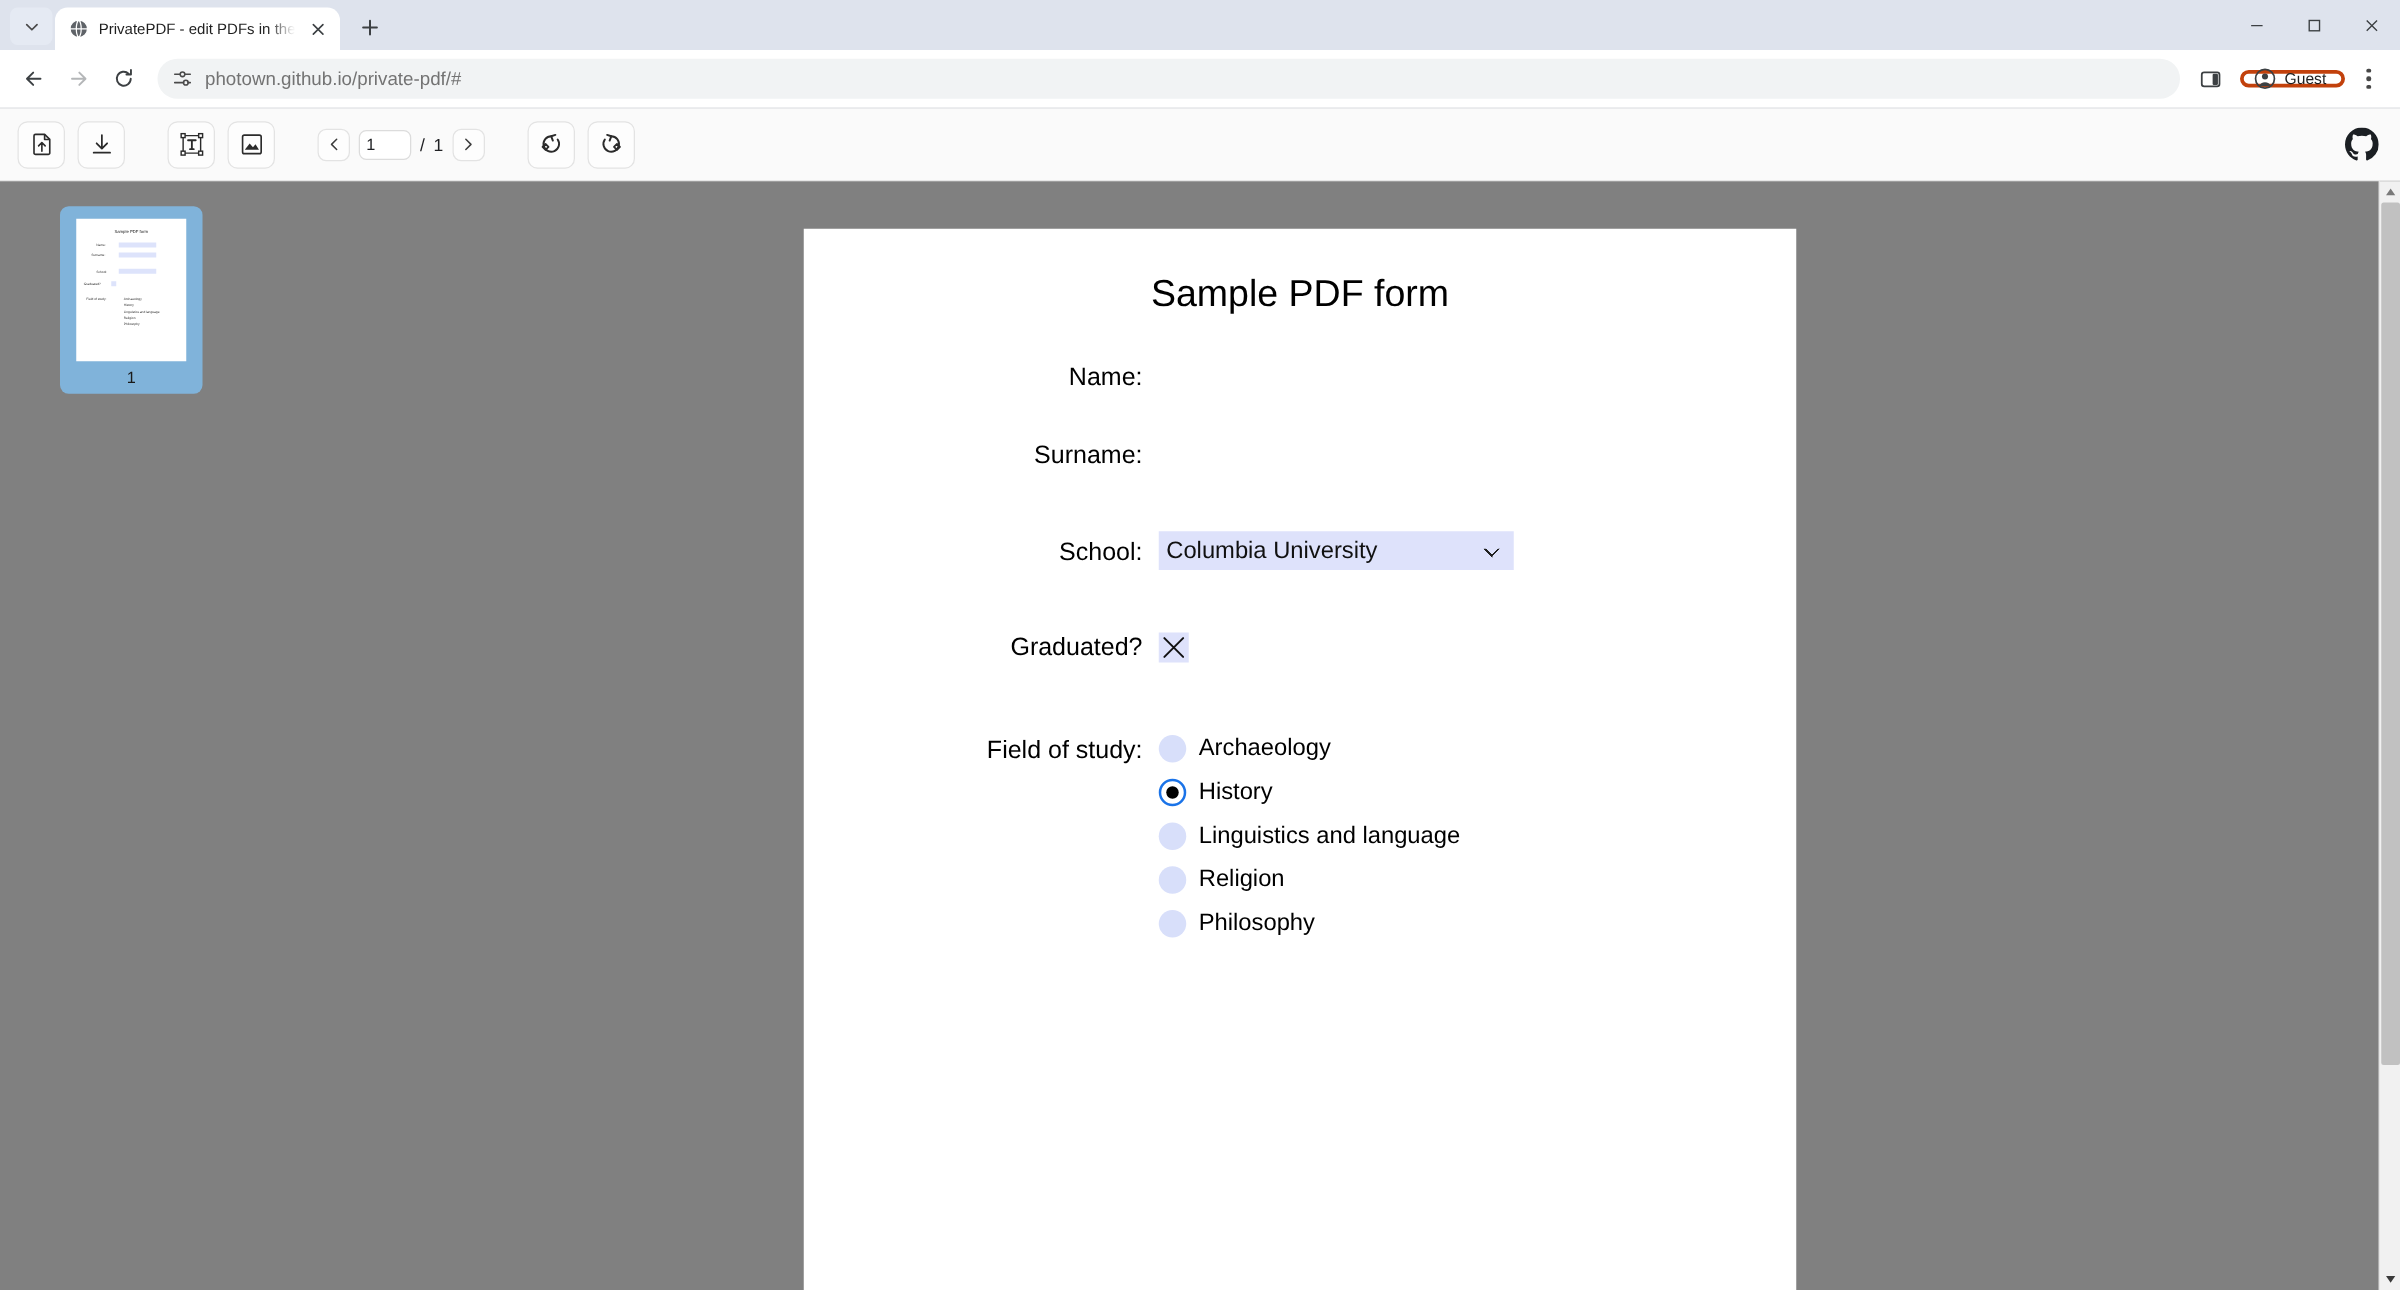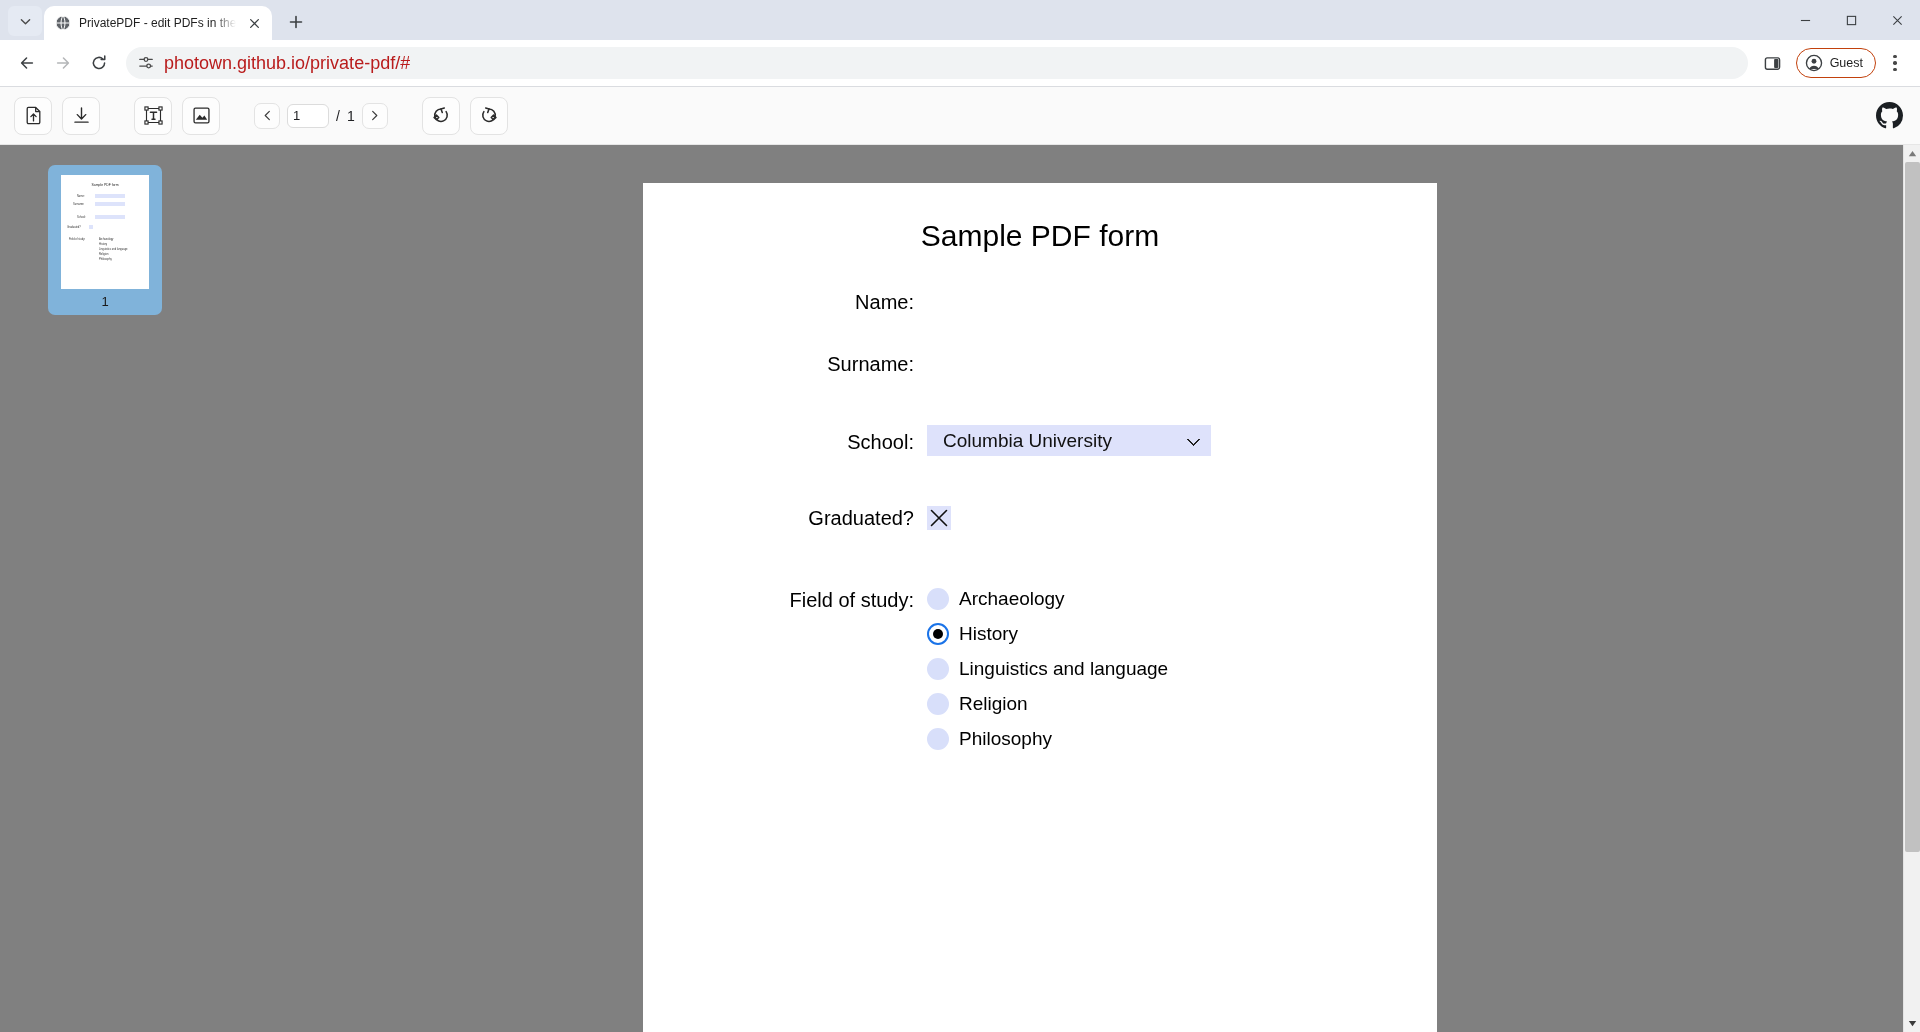"photown.github.io/private-pdf/#" .omnibox-url { color: #b91c1c -> #737373; font-size: 18px -> 15px }
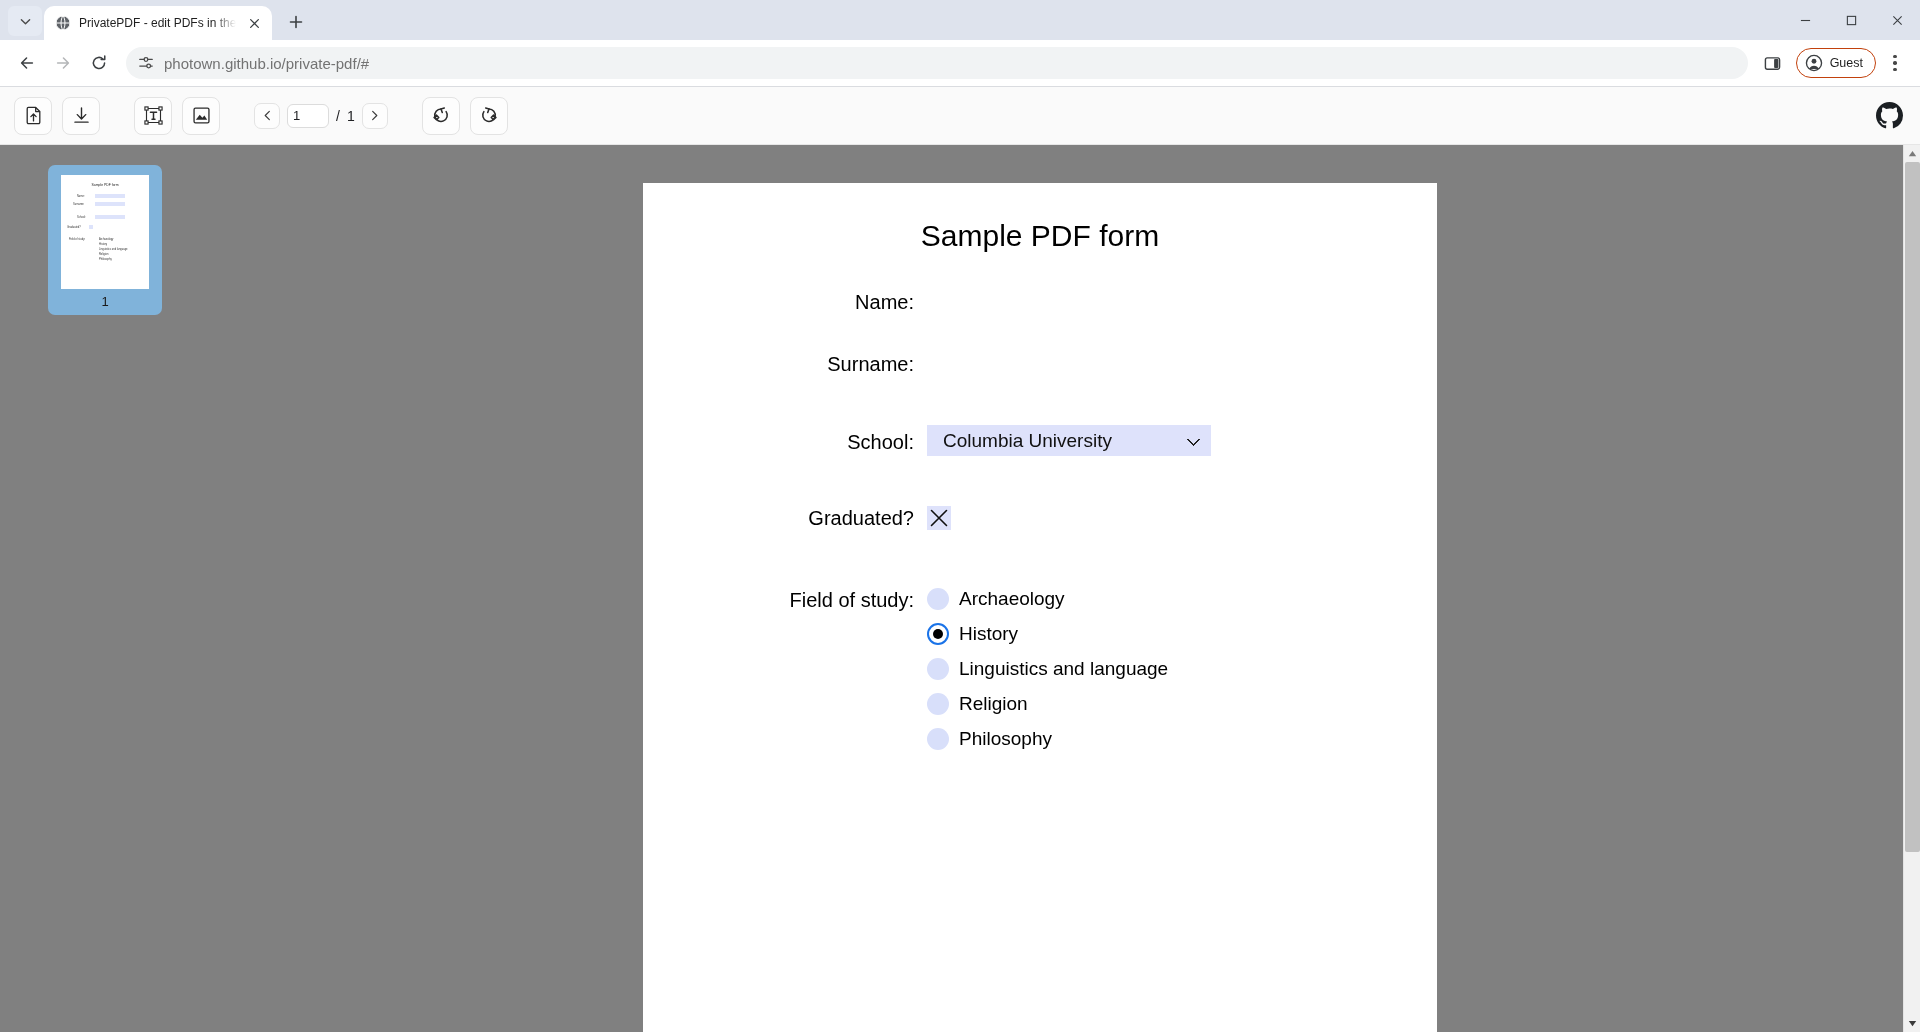"Guest" .profile-chip { border: 1px solid #c2410c -> 3px solid #c2410c; height: 30px -> 14px }
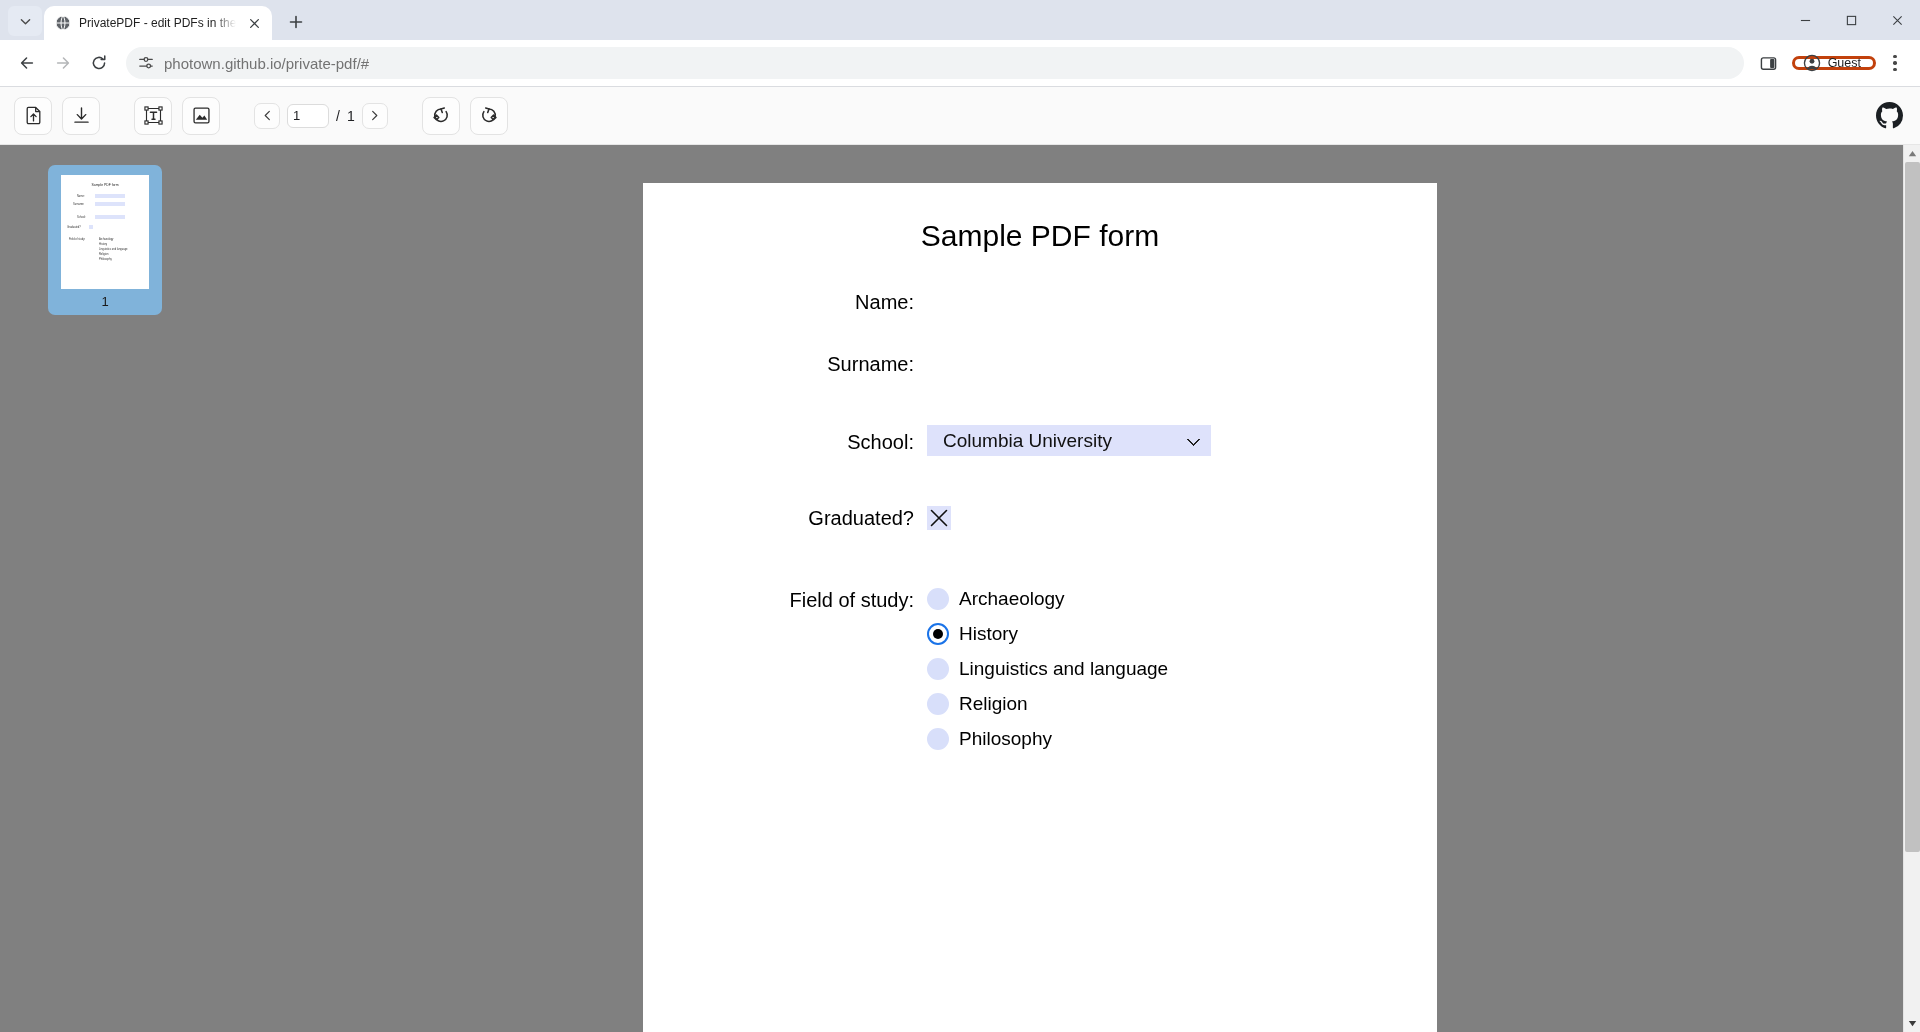"Columbia University" .selfield { padding: 0 16px -> 0 6px }
